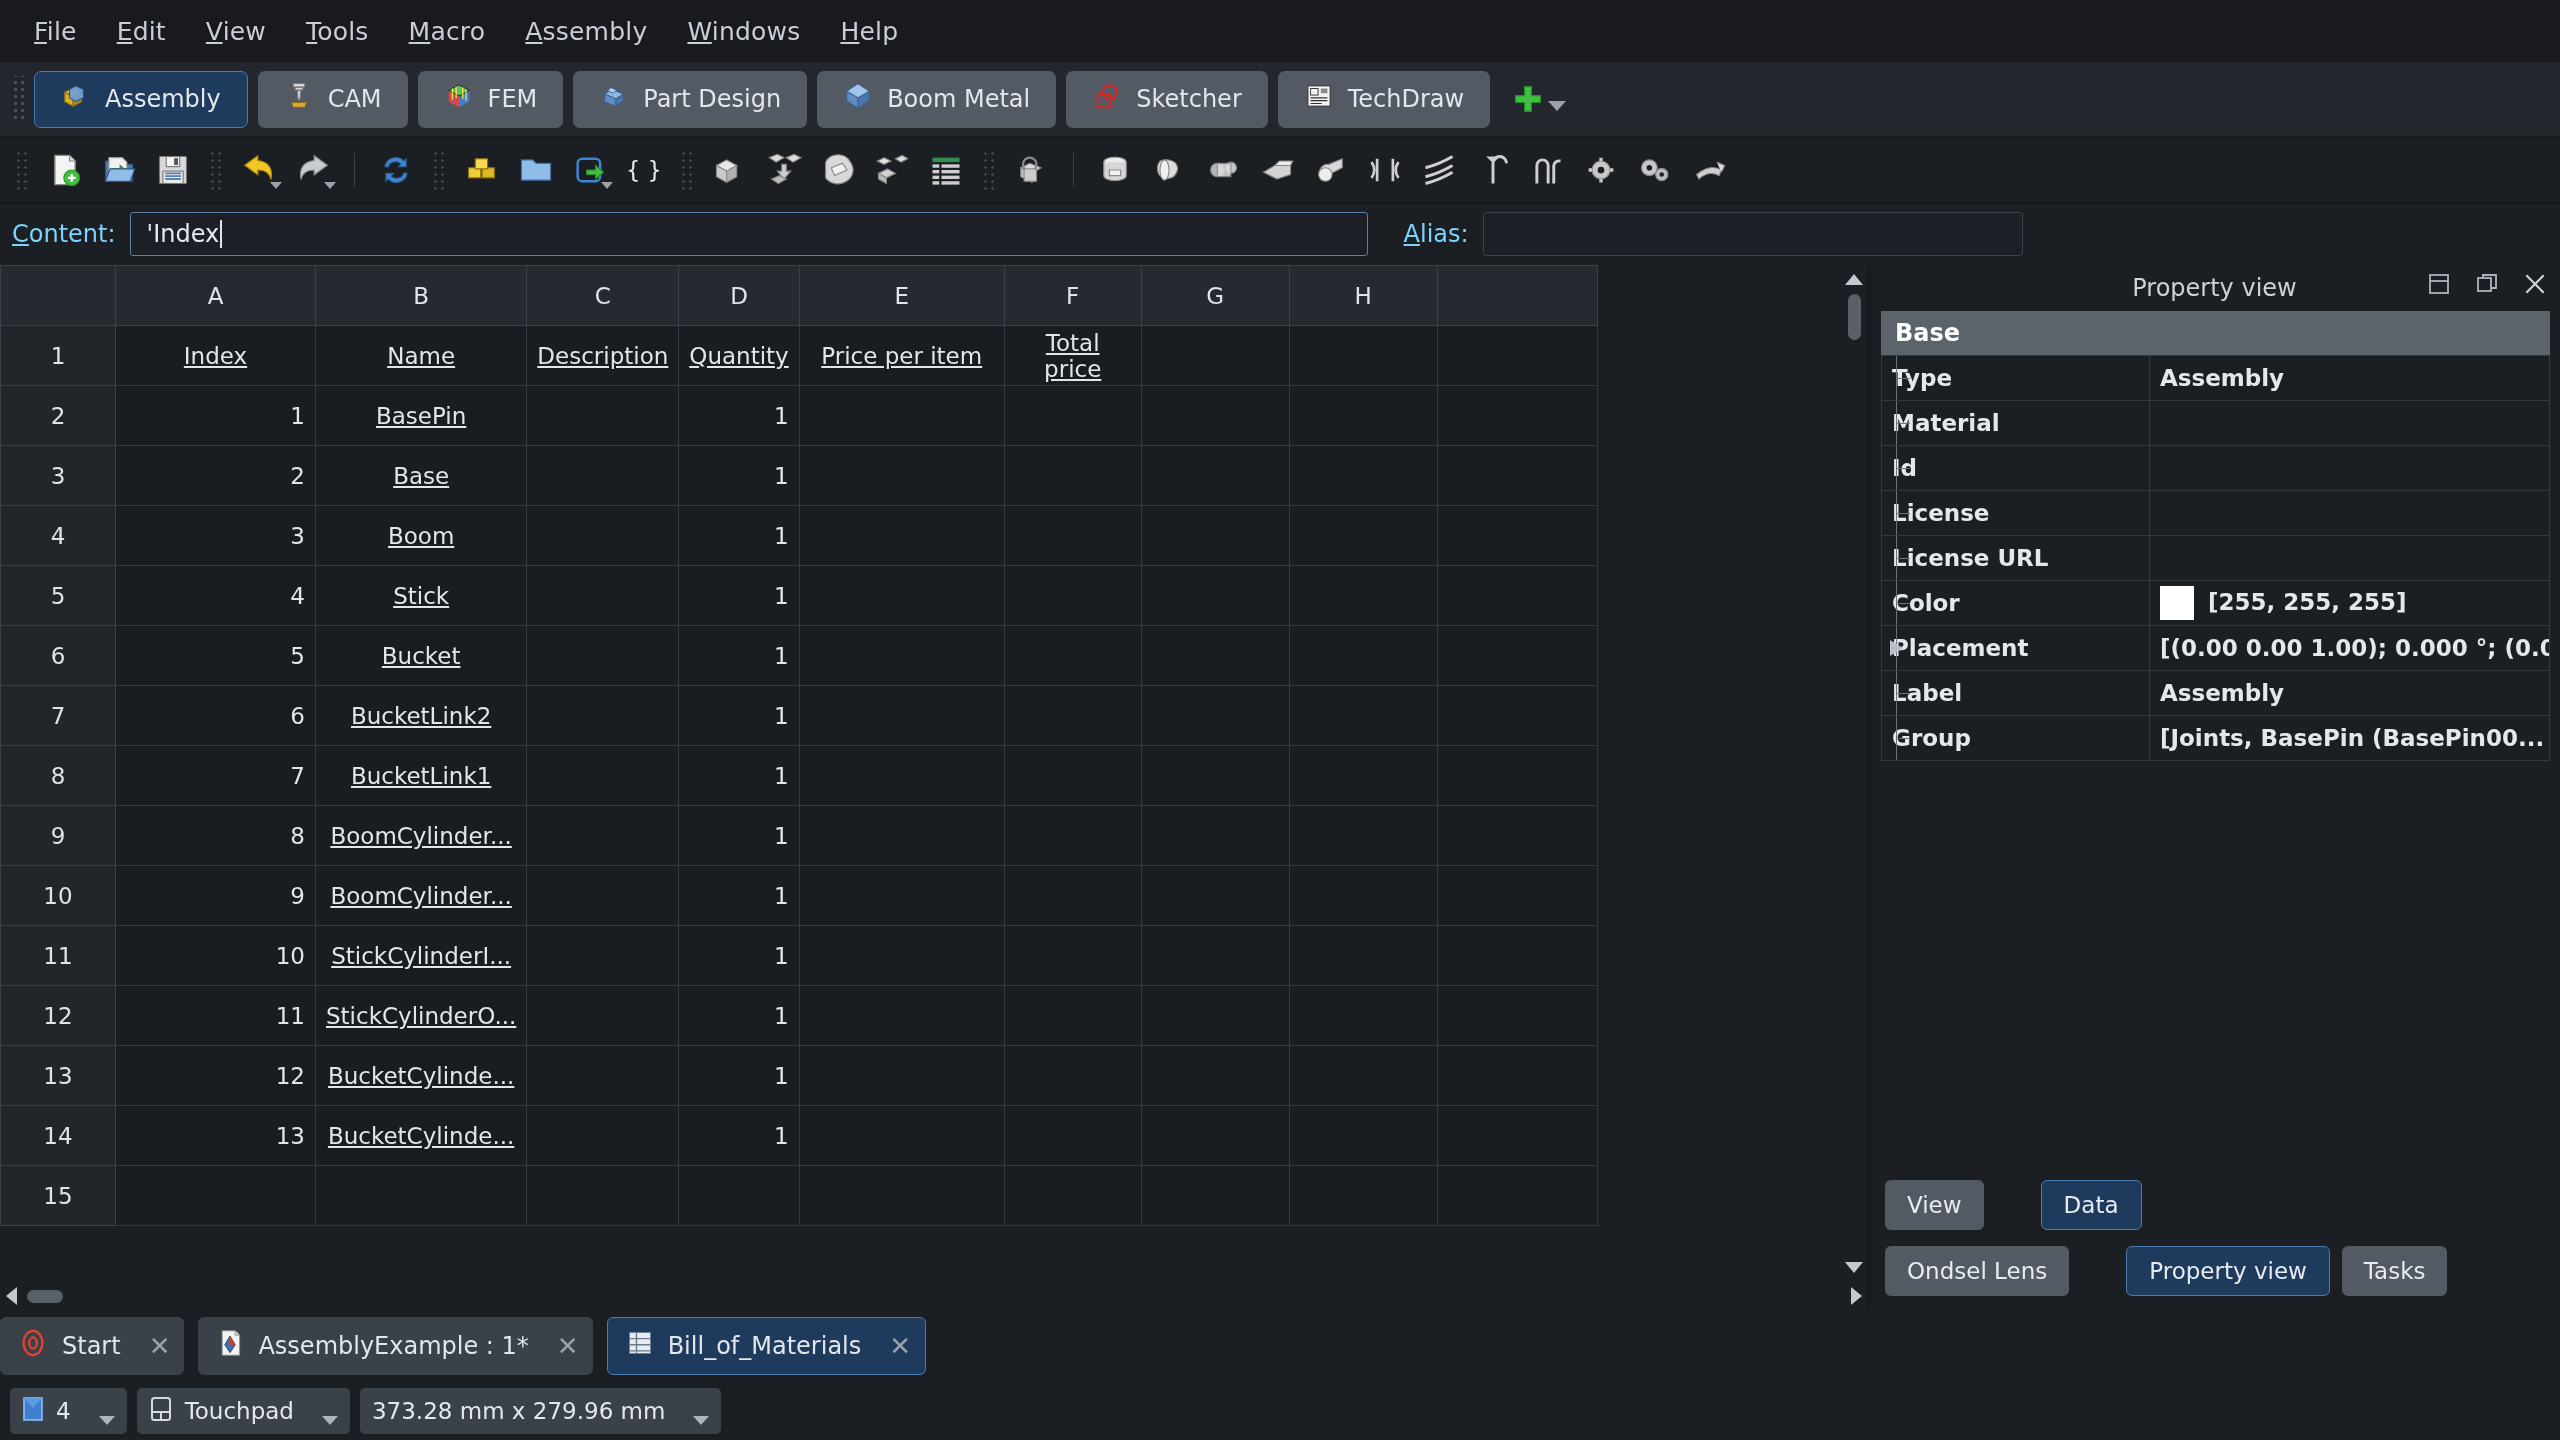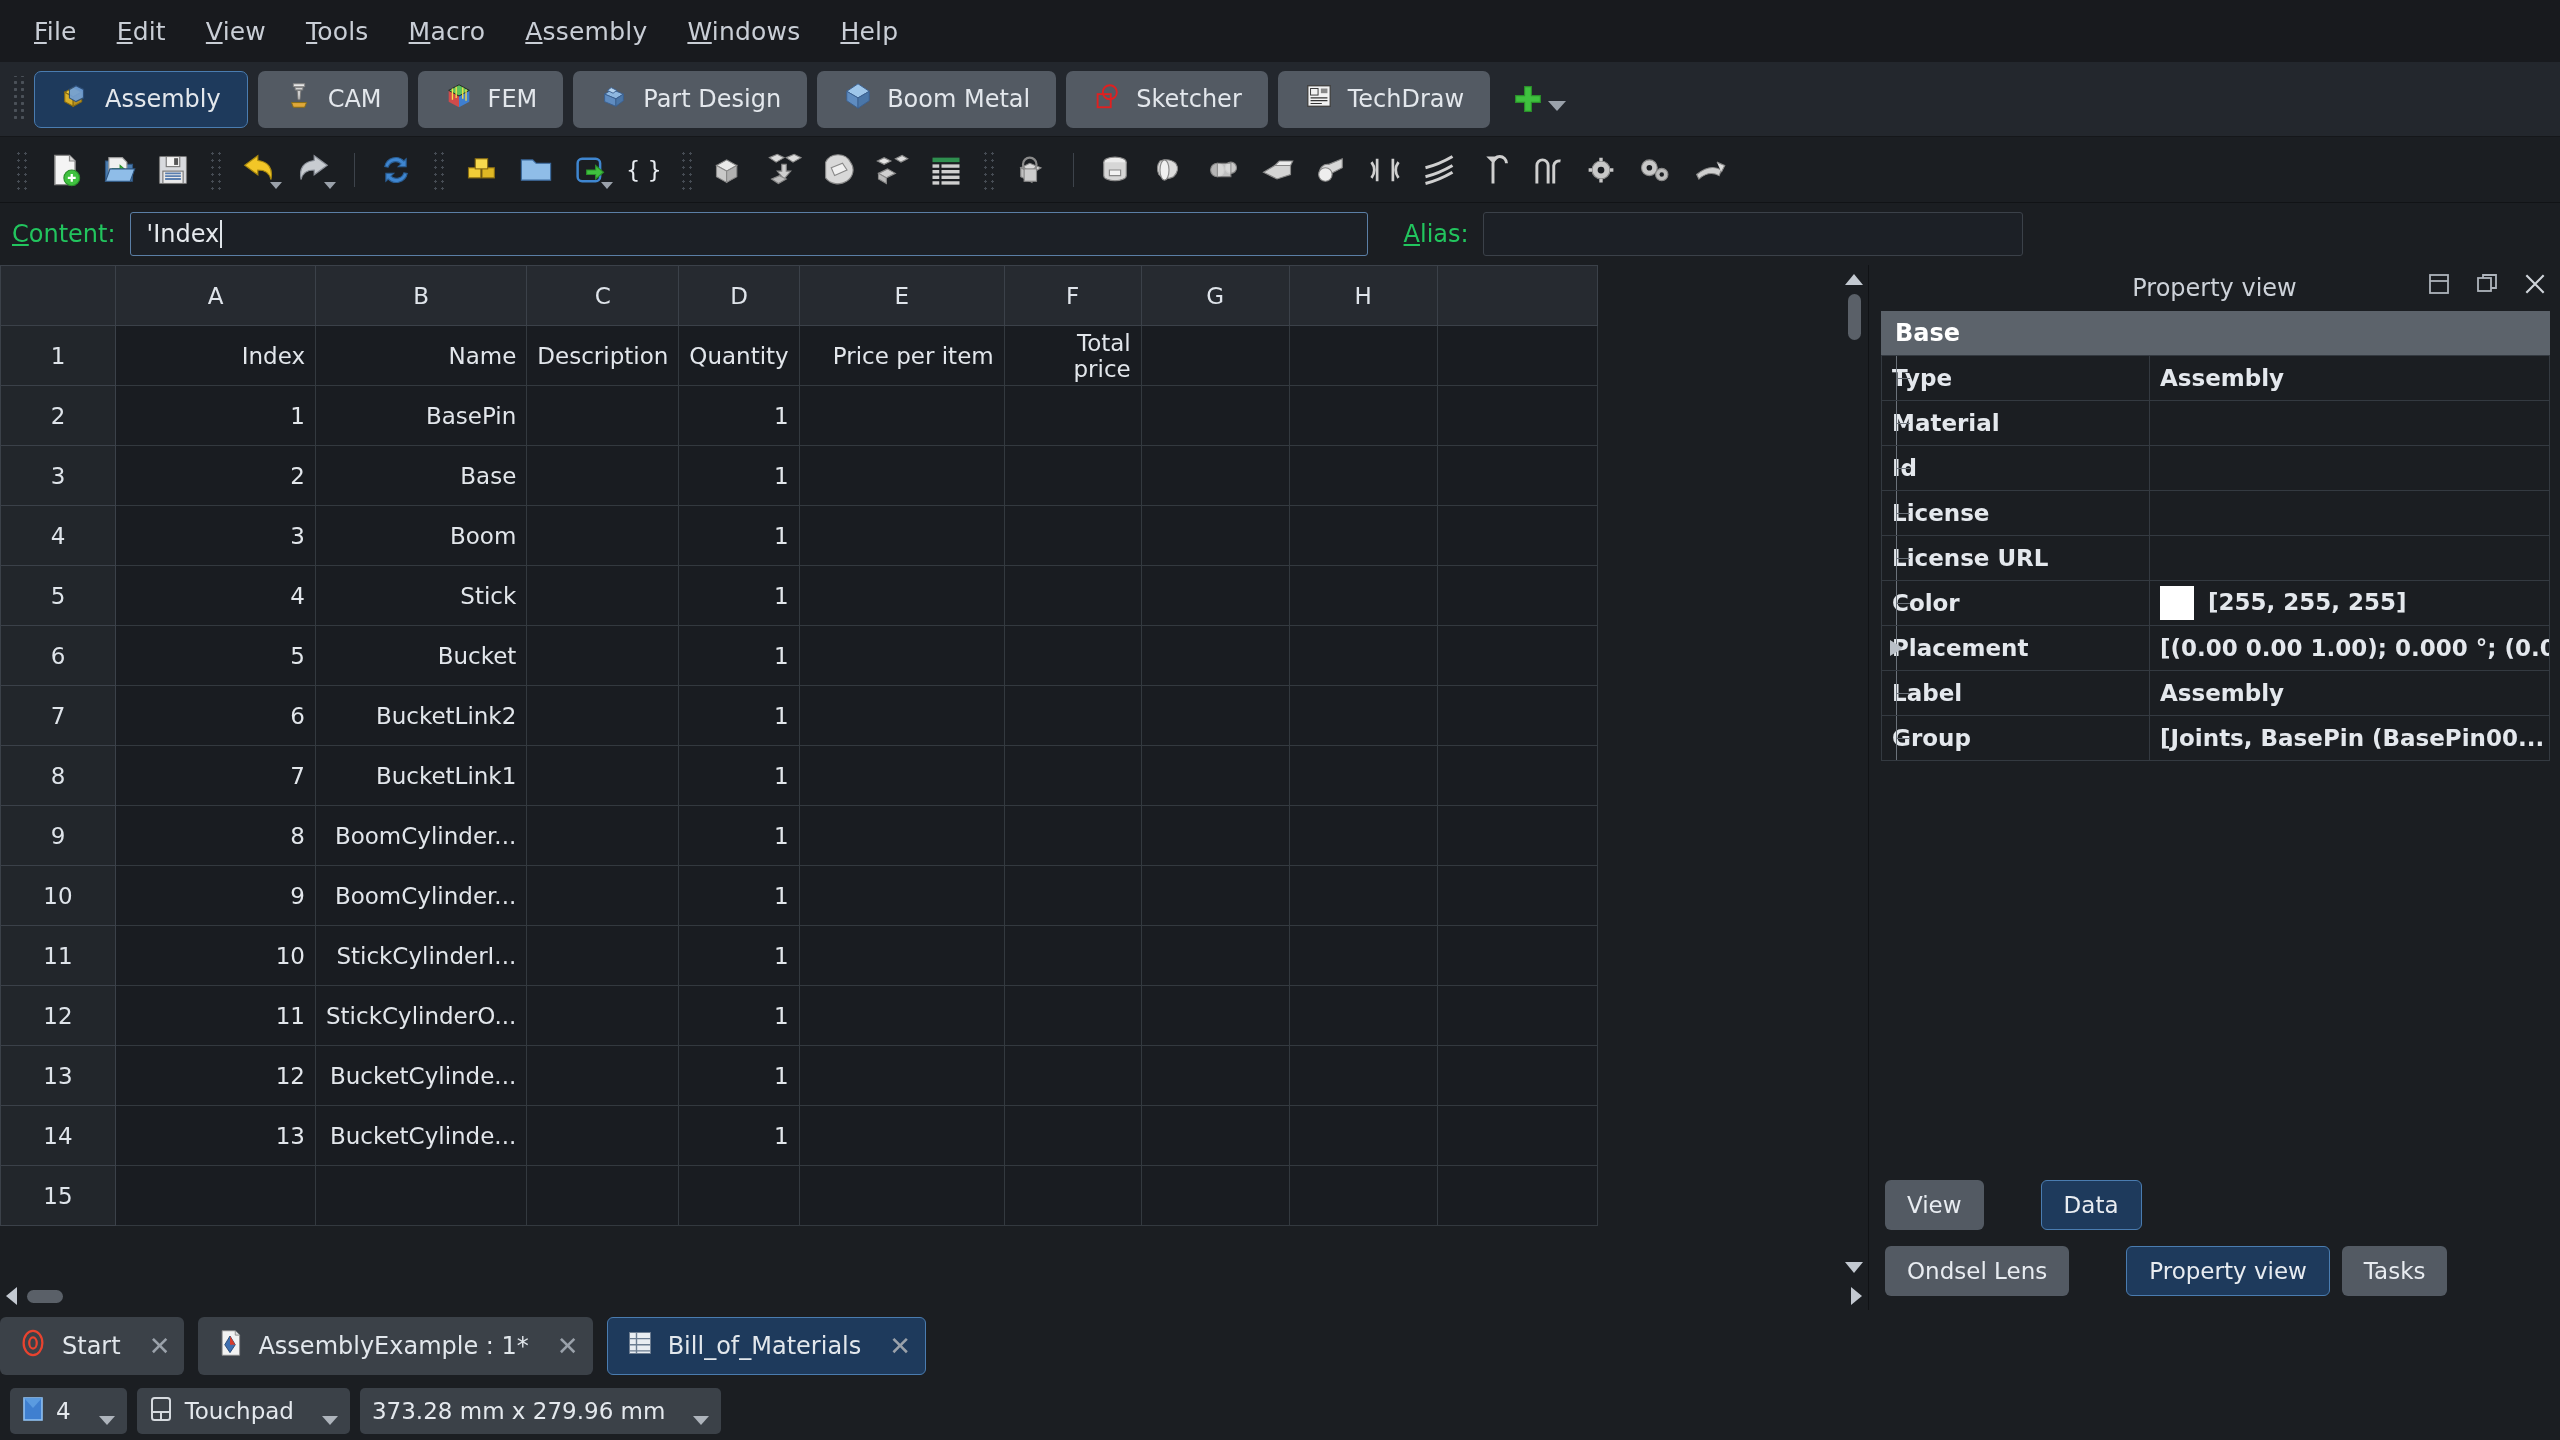"Content:" .fb-label { color: #22c55e -> #7dd3fc }
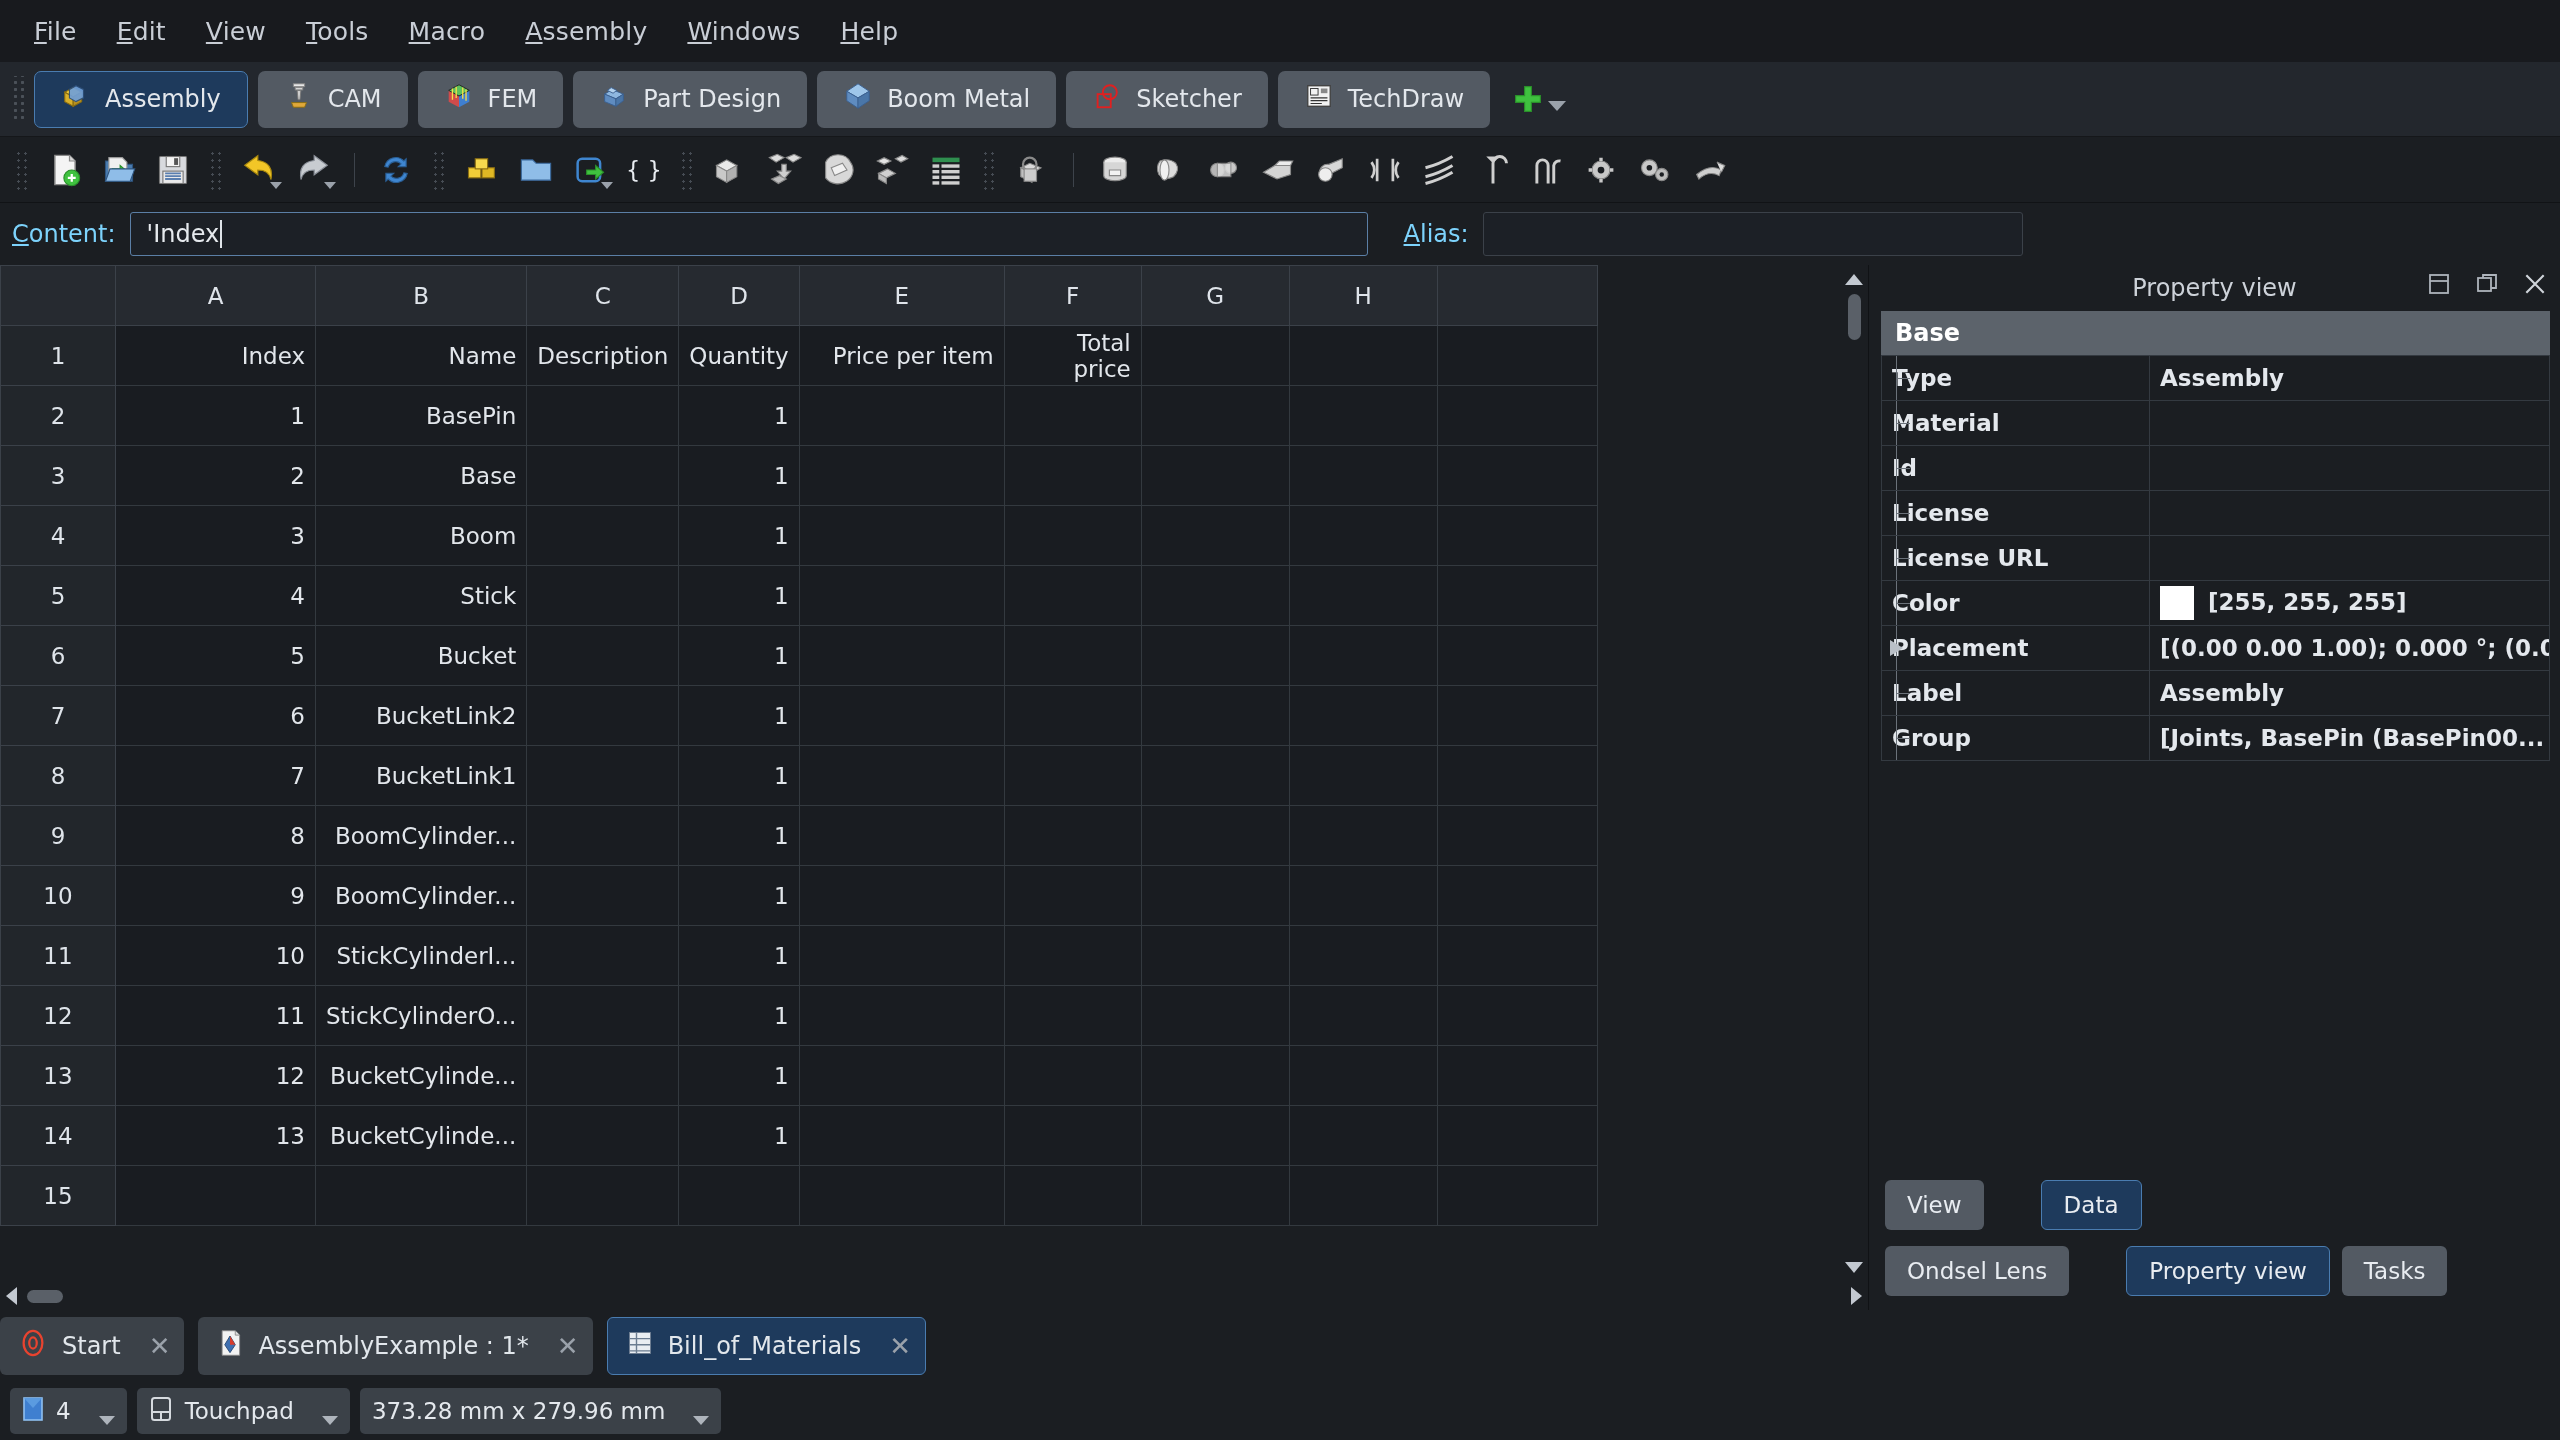"Index" td.txt { text-align: right -> center; text-decoration: none -> underline }
